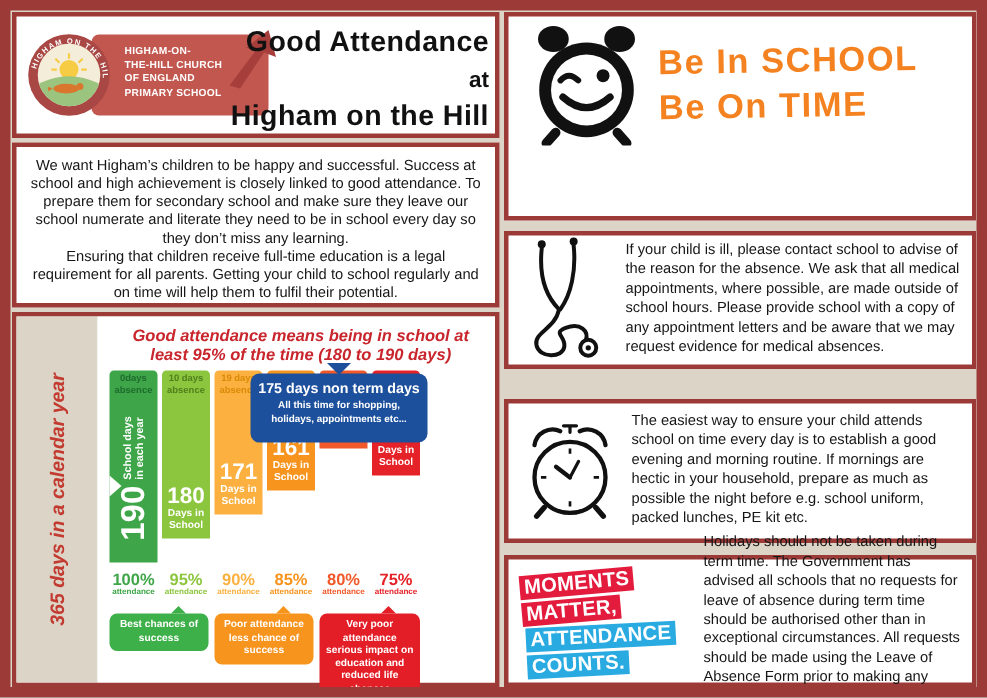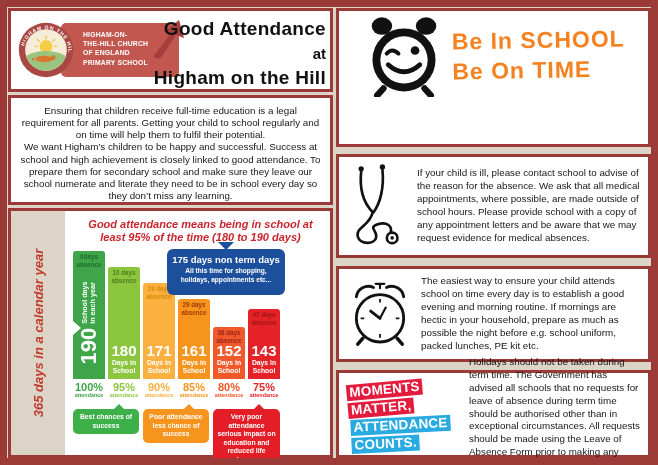"Be In SCHOOL" #box-gate { padding: 4px 21px -> 4px 8px }
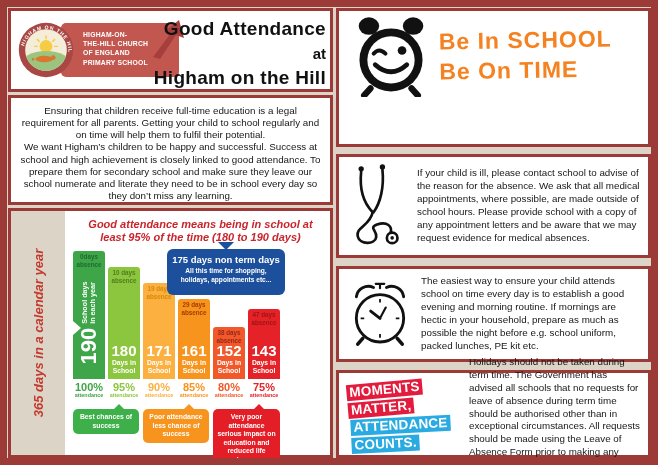"Ensuring that children receive full-time" div.intro-text { order: before "We want Higham’s children to" -> after "We want Higham’s children to" }
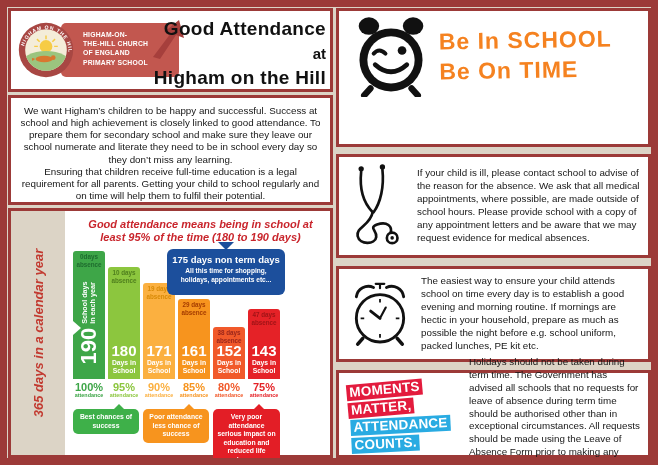"If your child is ill," #box-ill { height: 104px -> 92px }
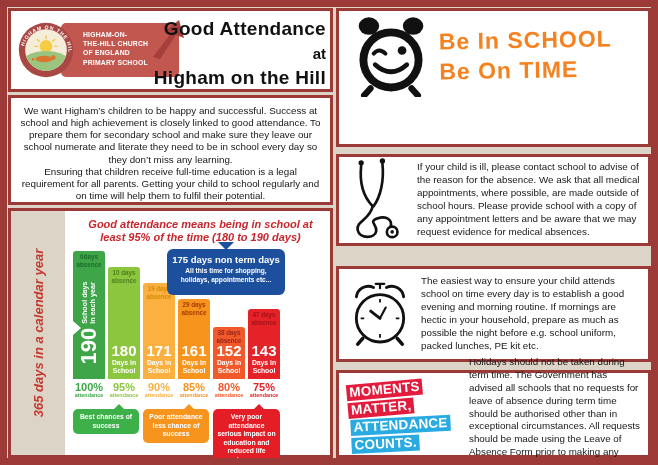"175 days non term days" .bars { align-items: flex-end -> none }
